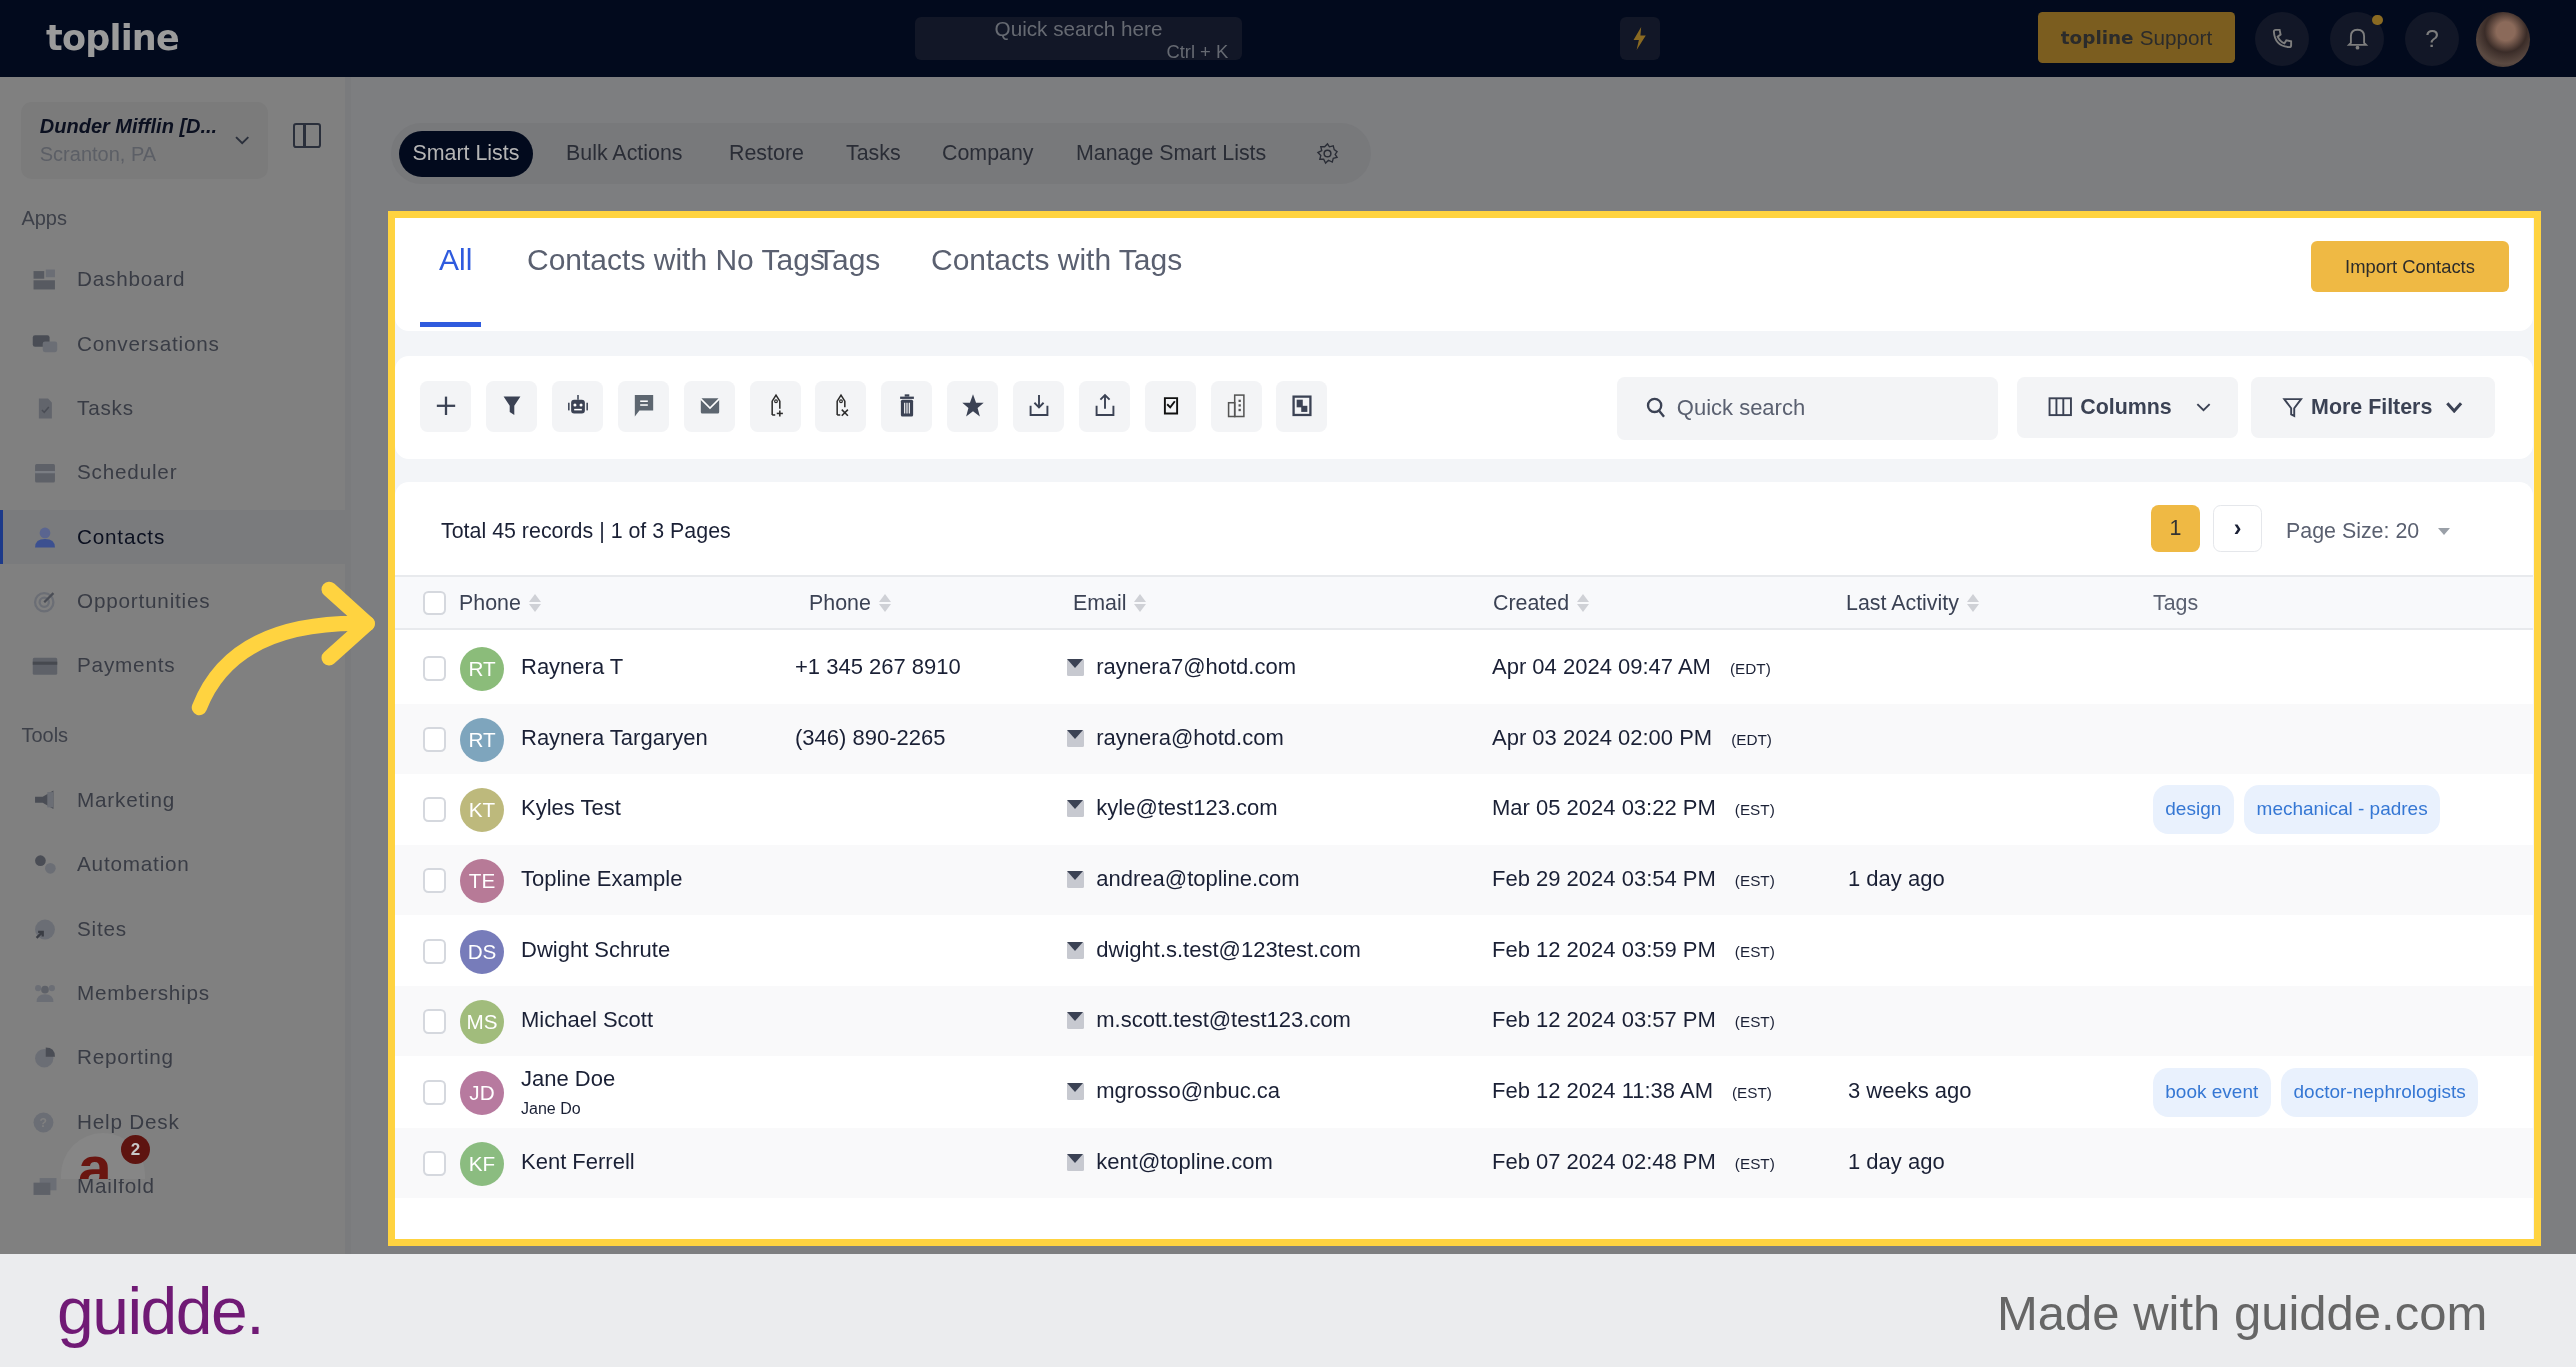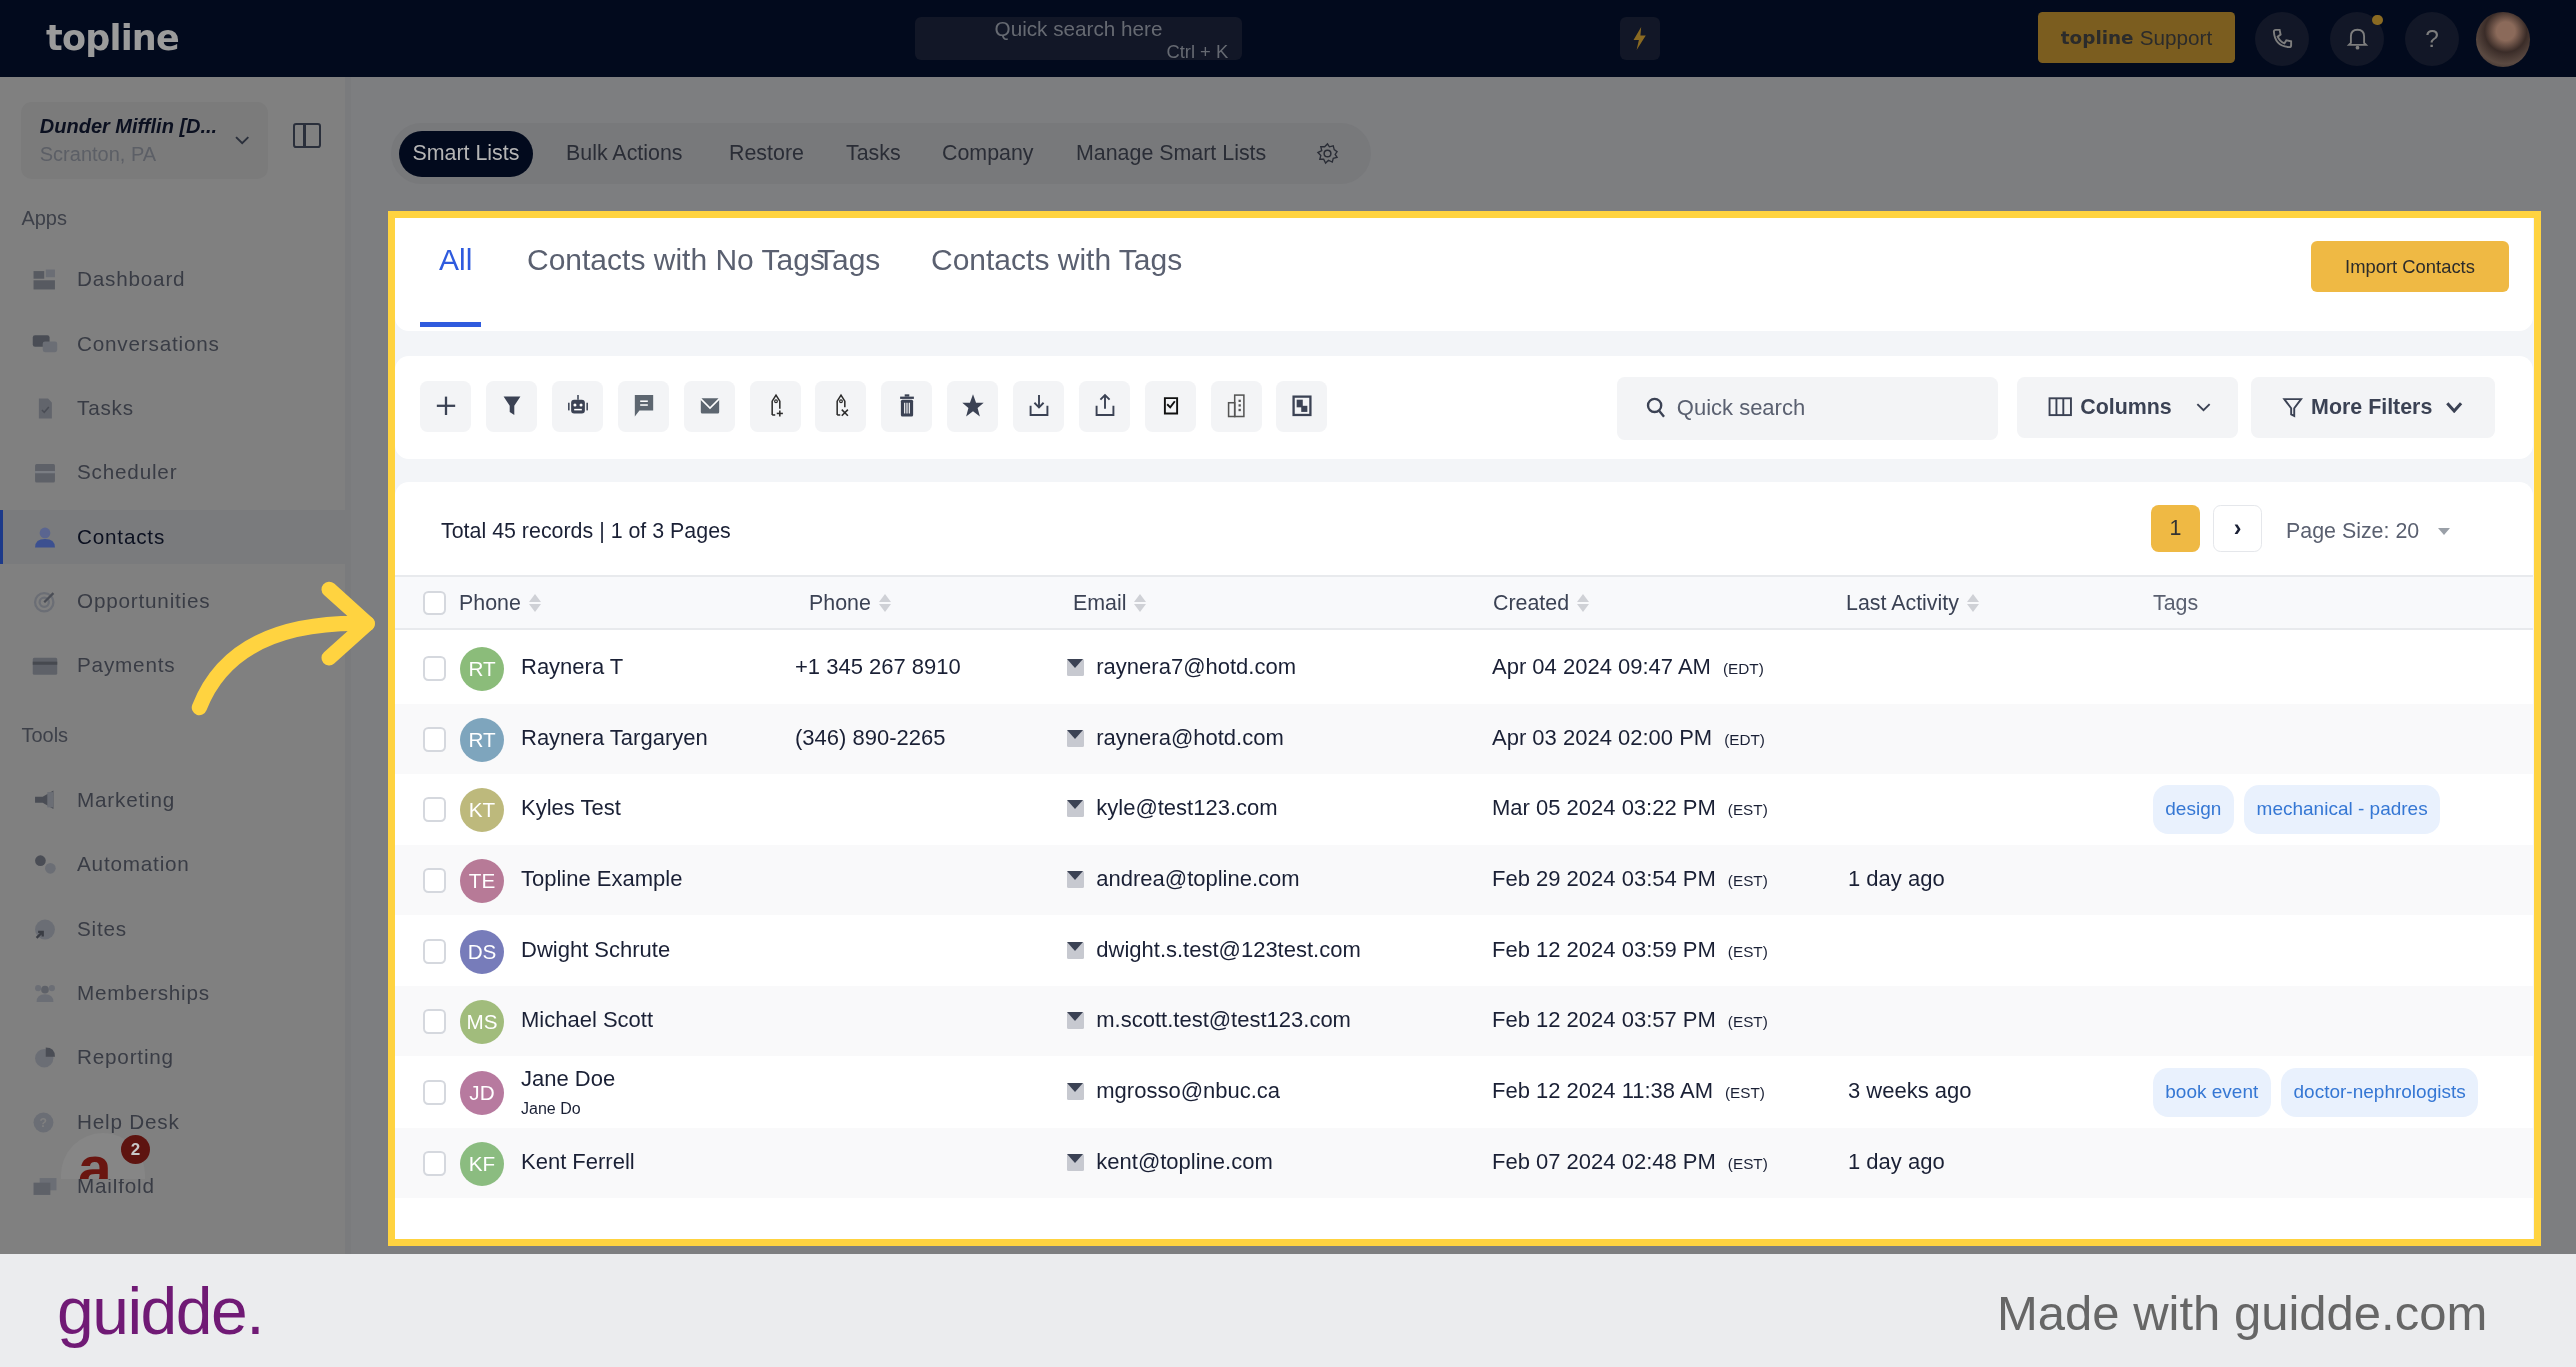"(EDT)" .ccreated small { margin-left: 12px -> 19px }
